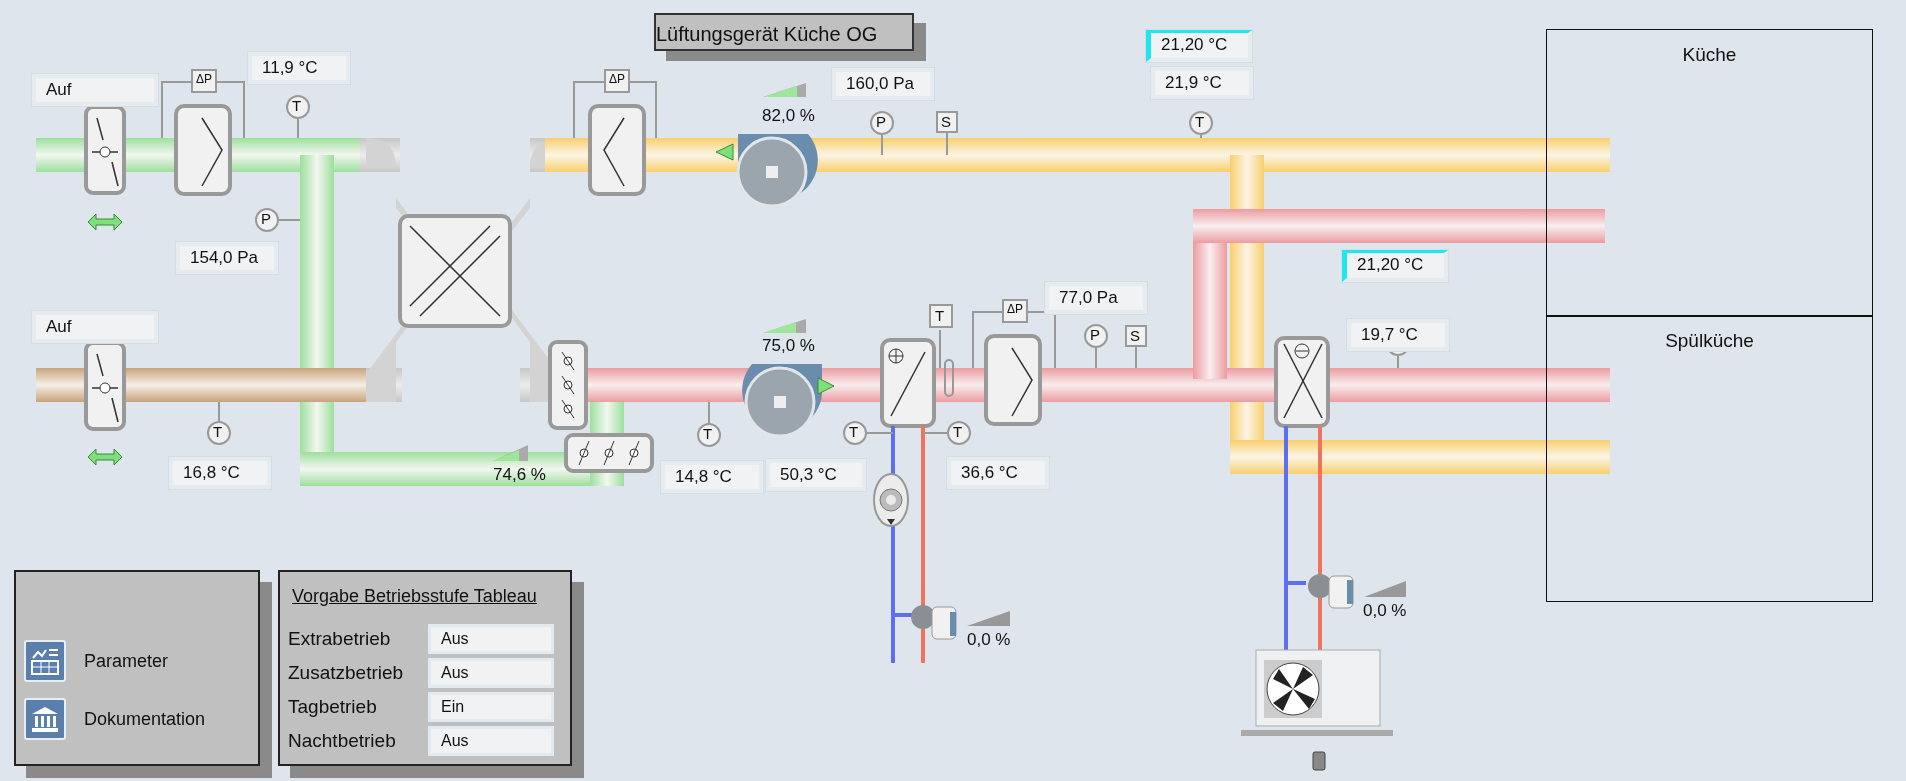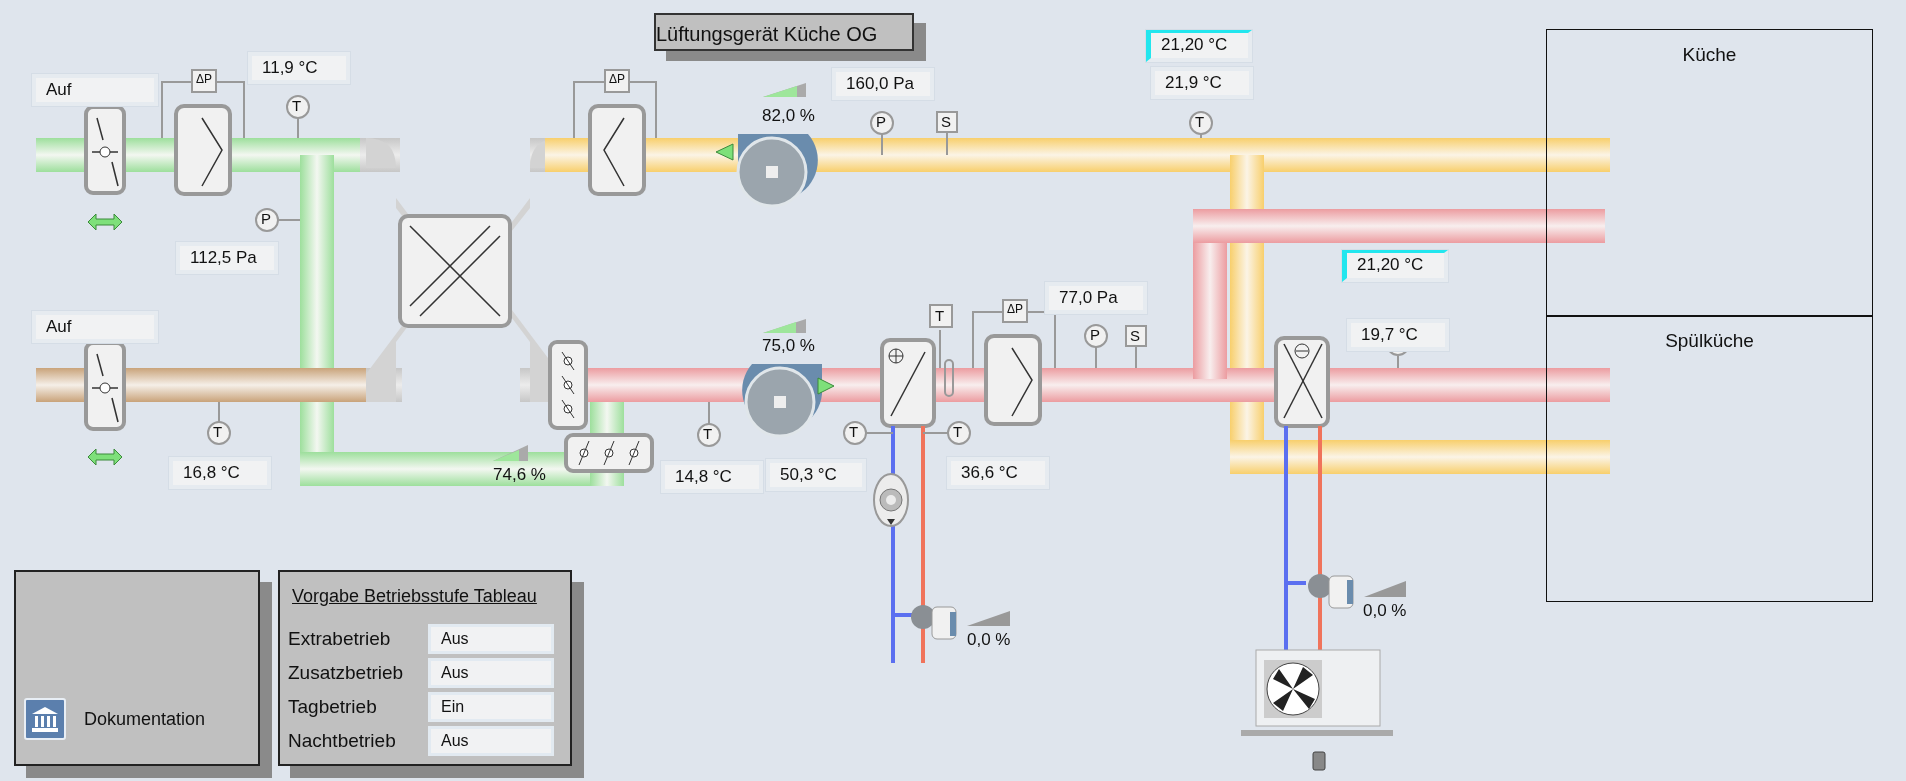"112,5 Pa" div.val { text: 112,5 -> 154,0 }
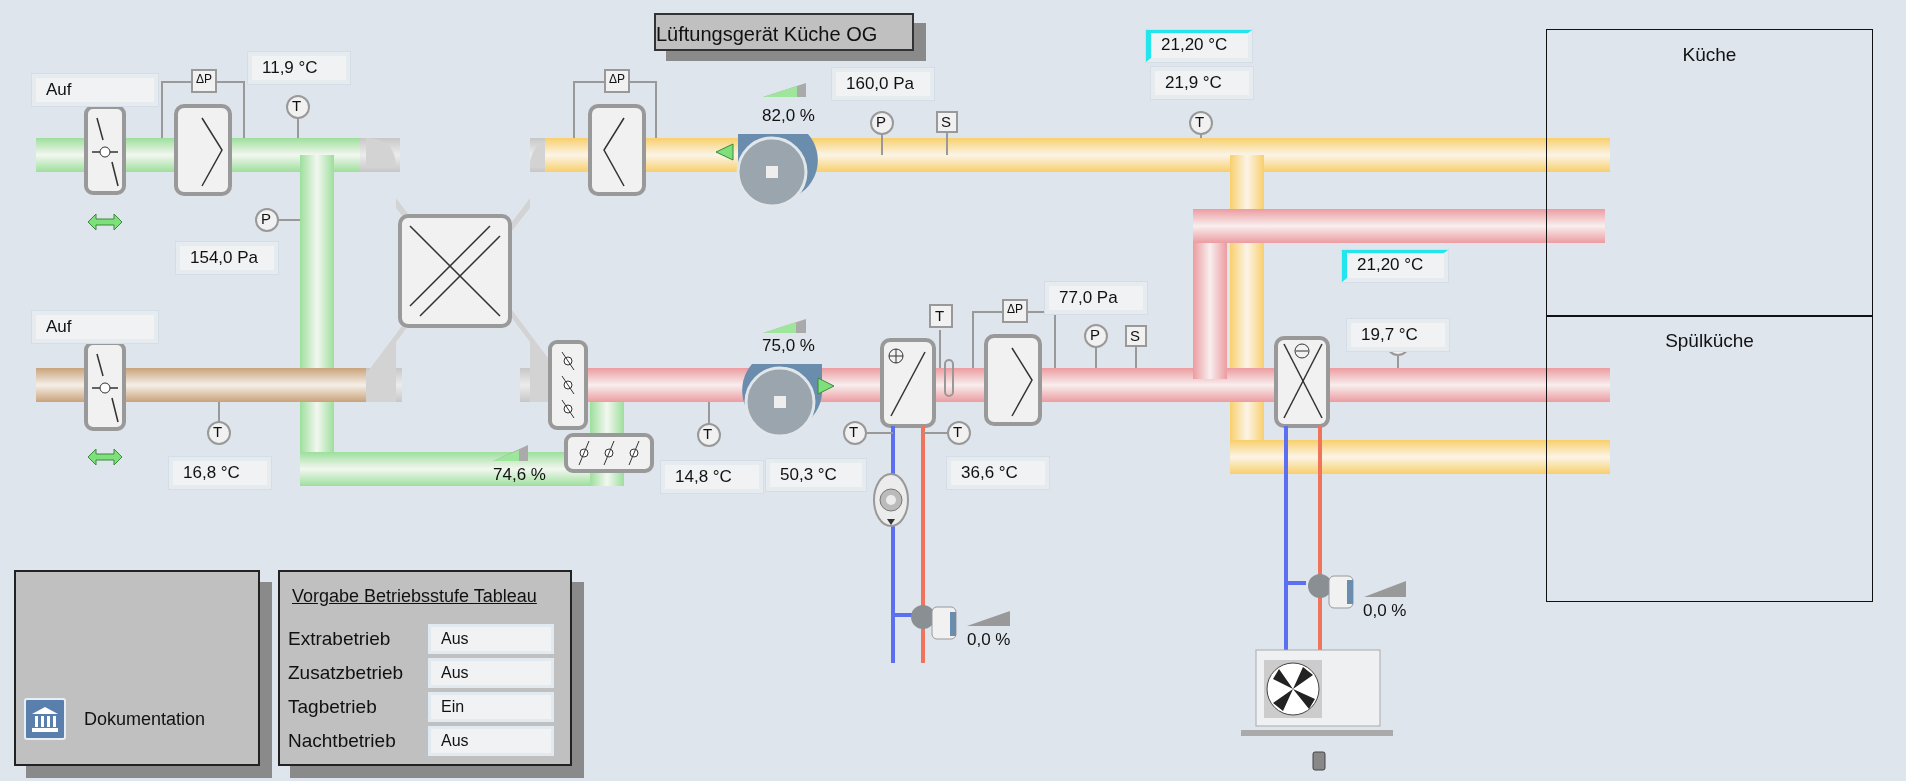"Parameter" div.nav-item { html: none -> <div> <div> <svg> <polyline></polyline> <line></line> <line></line> <rect></rect> <line></line> <line></line> <line></line> </svg> </div> <span>Parameter</span> </div> }
